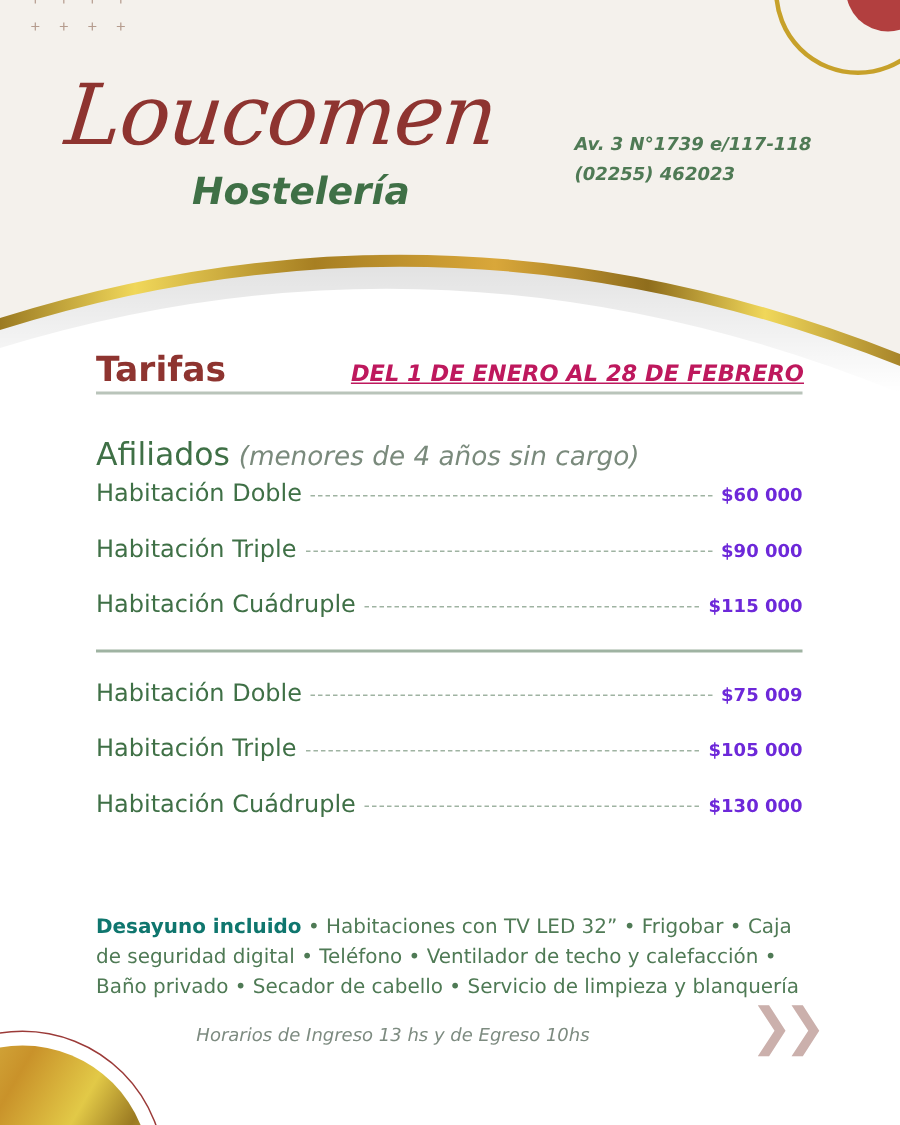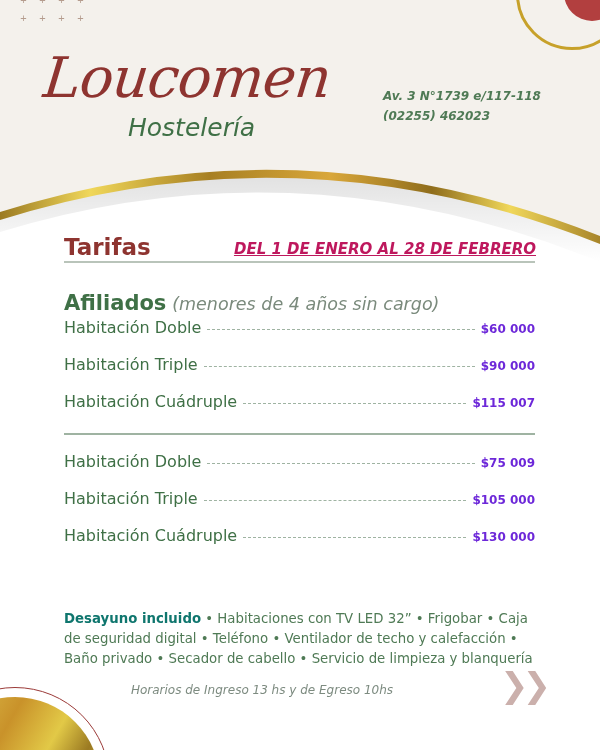"Hostelería" .logo-sub { font-weight: normal -> bold }
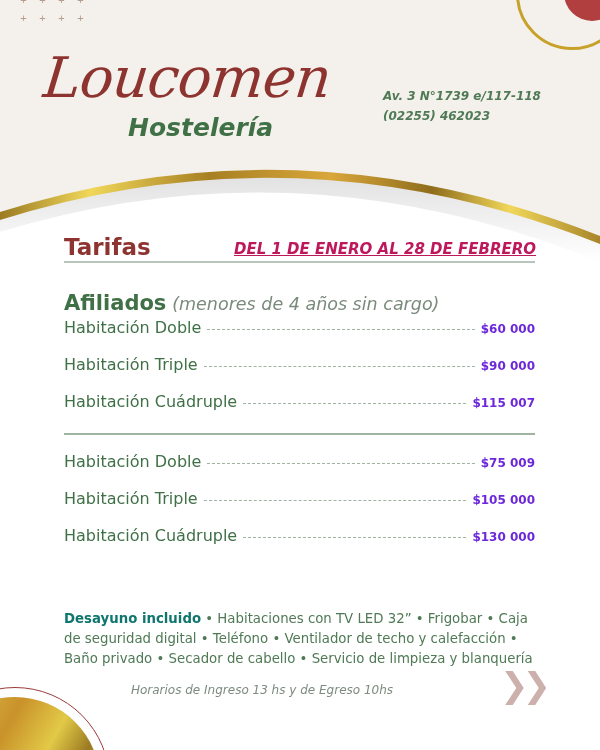"Afiliados" .section-head b { font-weight: bold -> normal }
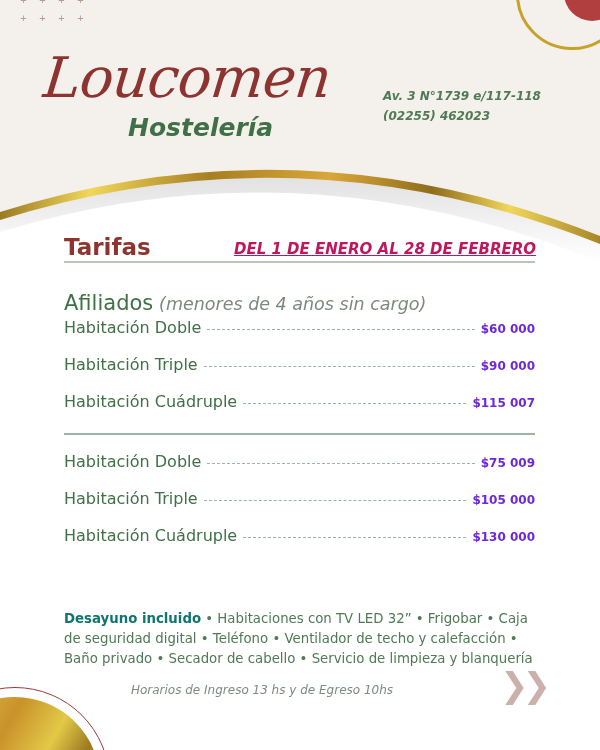"$115 007" span.price { text: 007 -> 000 }
